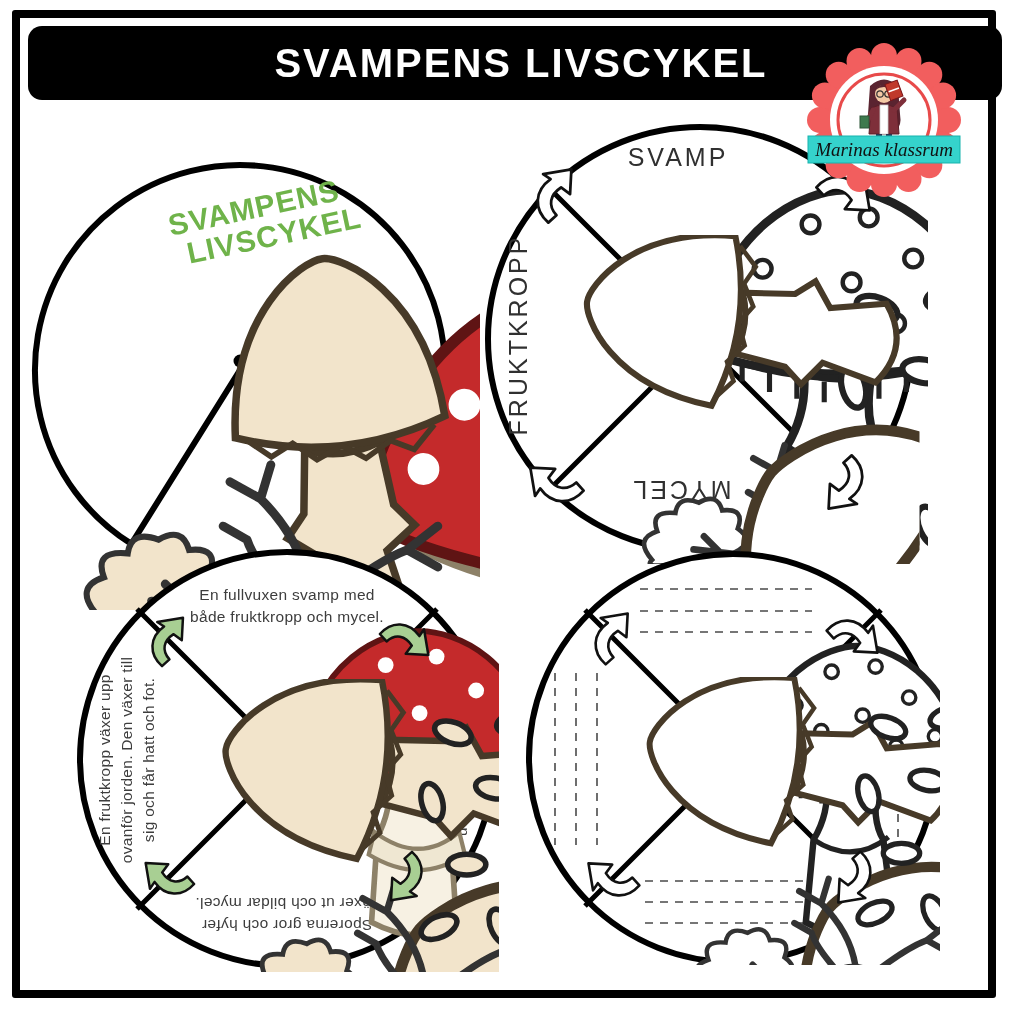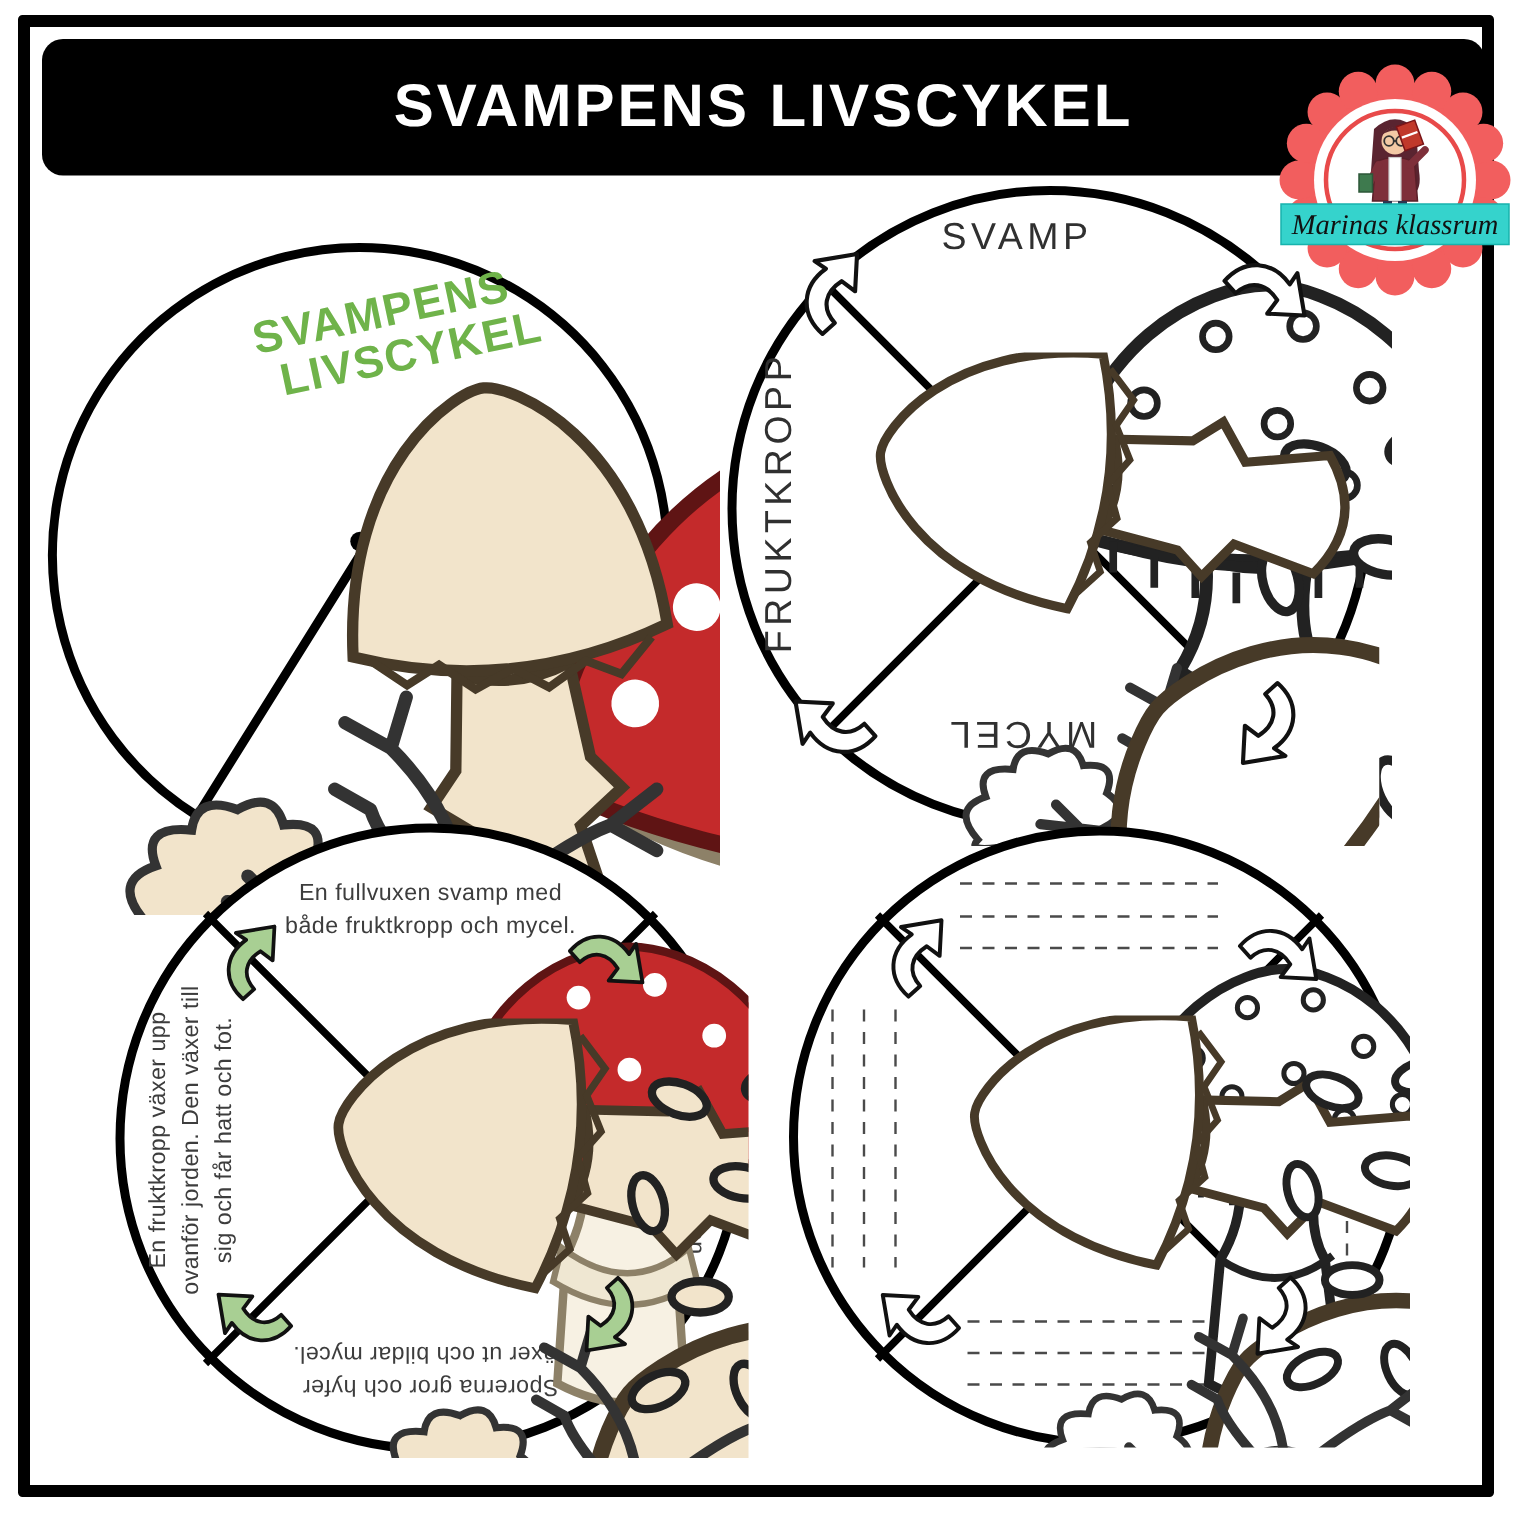"SVAMPENS LIVSCYKEL" .titlebar { height: 91px -> 74px; padding-left: none -> 12px }
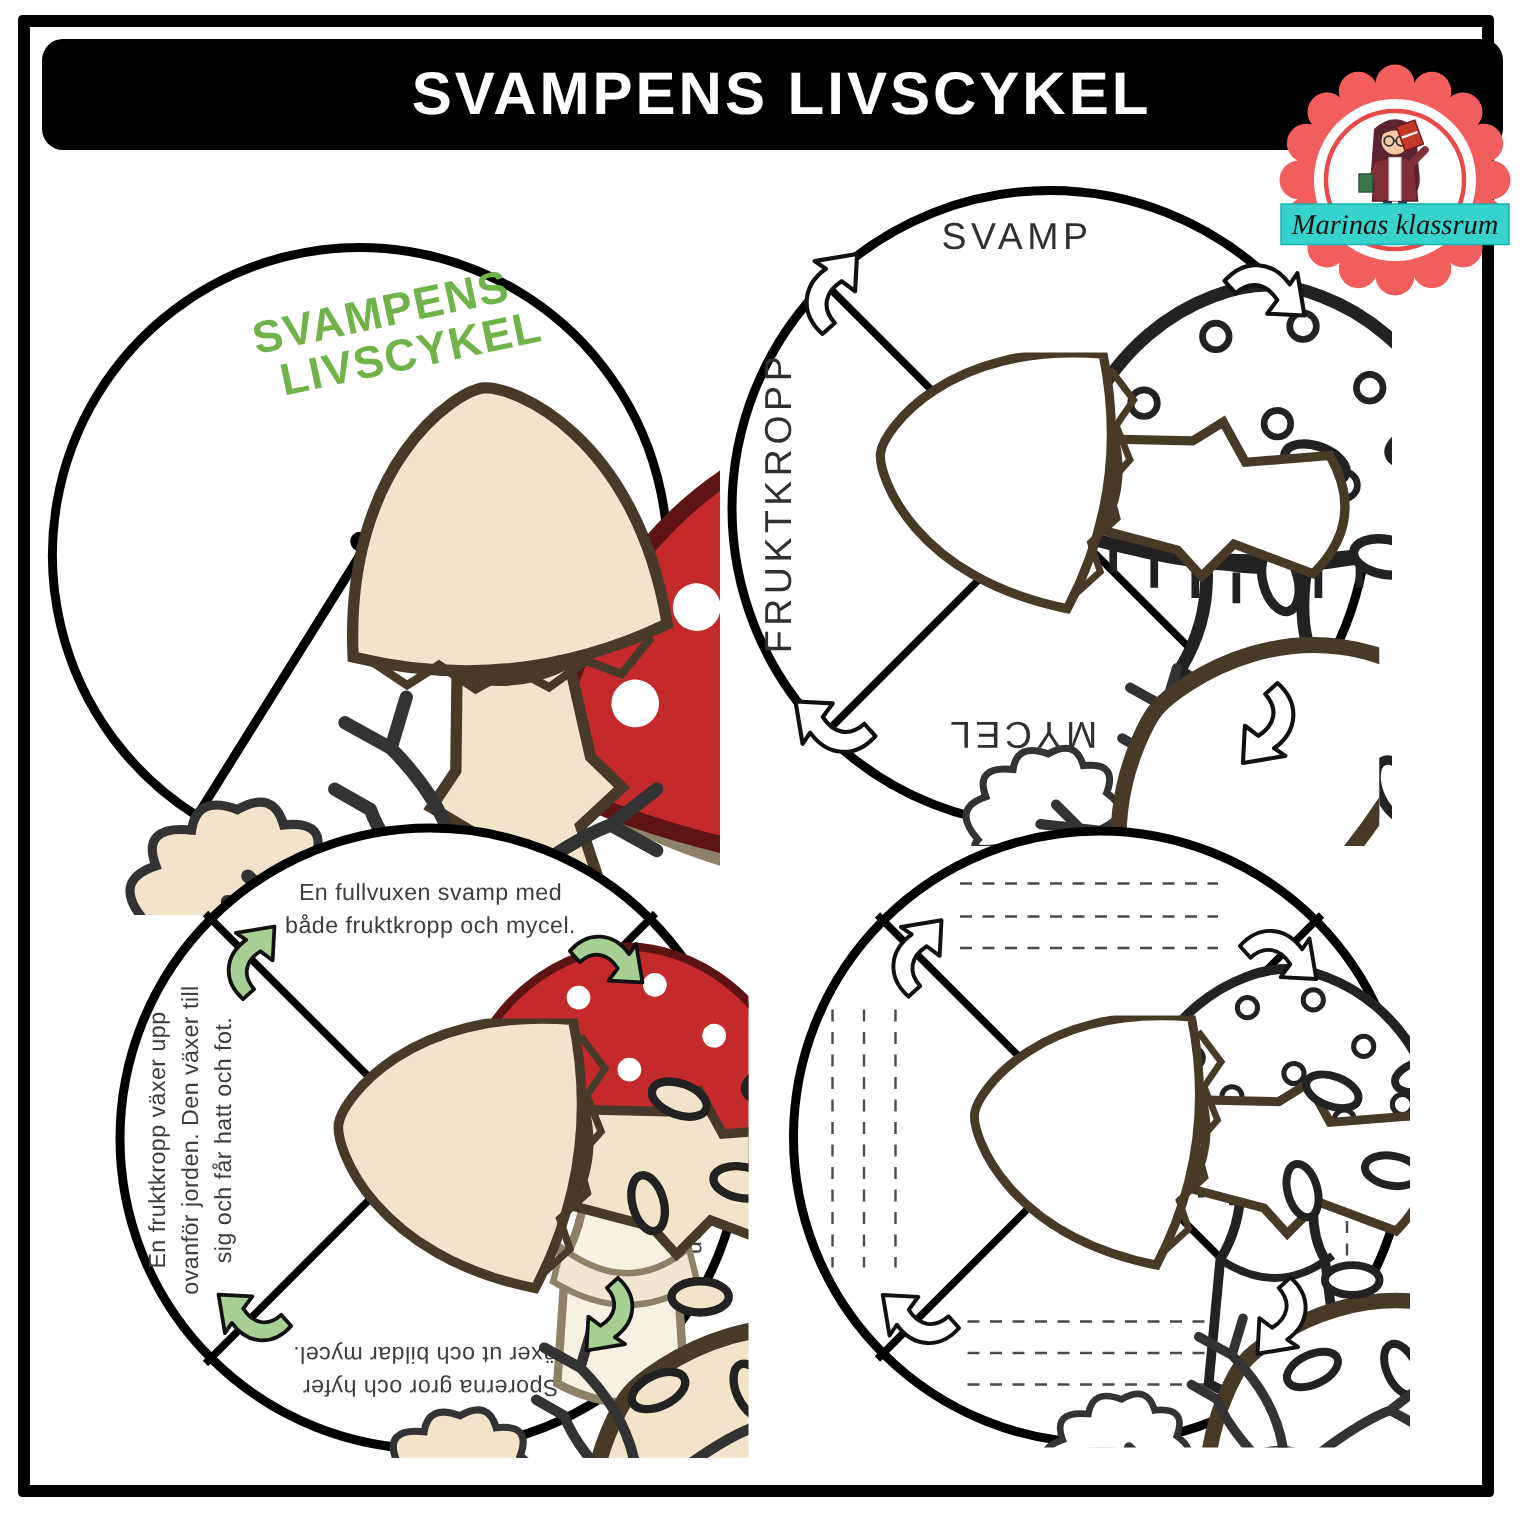"Marinas klassrum" .badge { left: 850px -> 804px }
